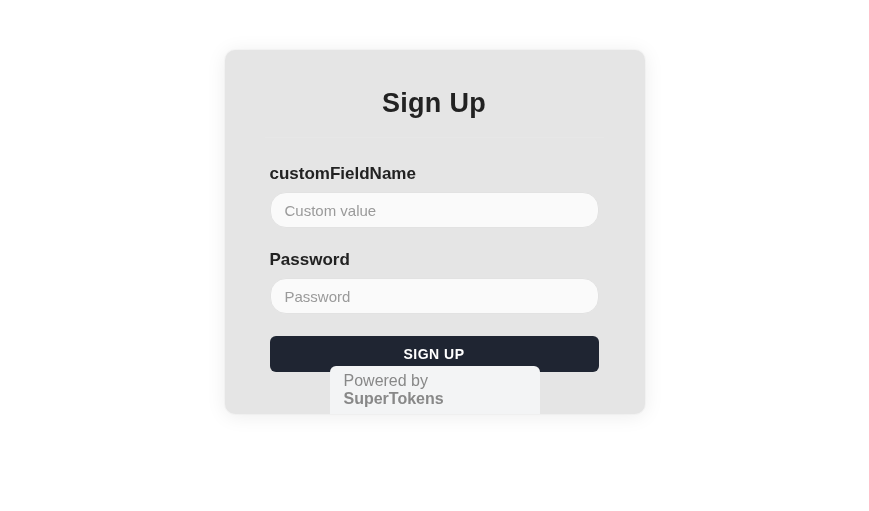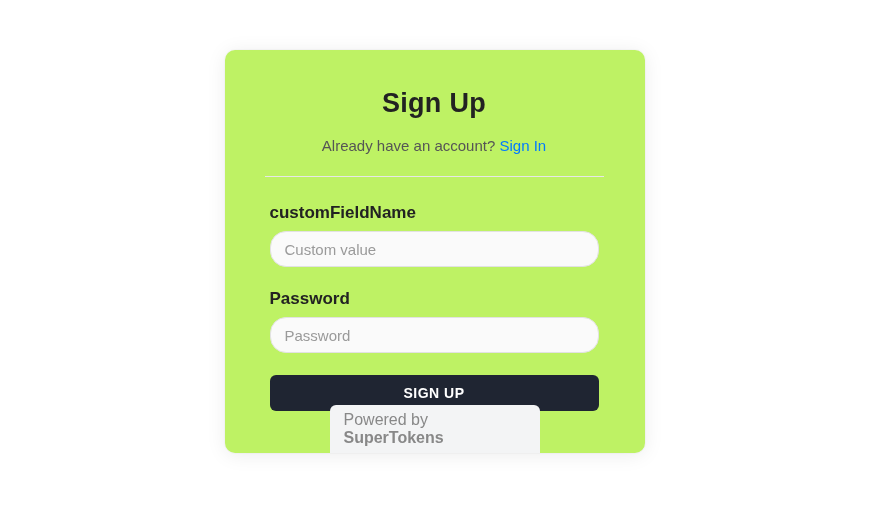"Sign Up" .card { background: #bef264 -> #e5e5e5 }
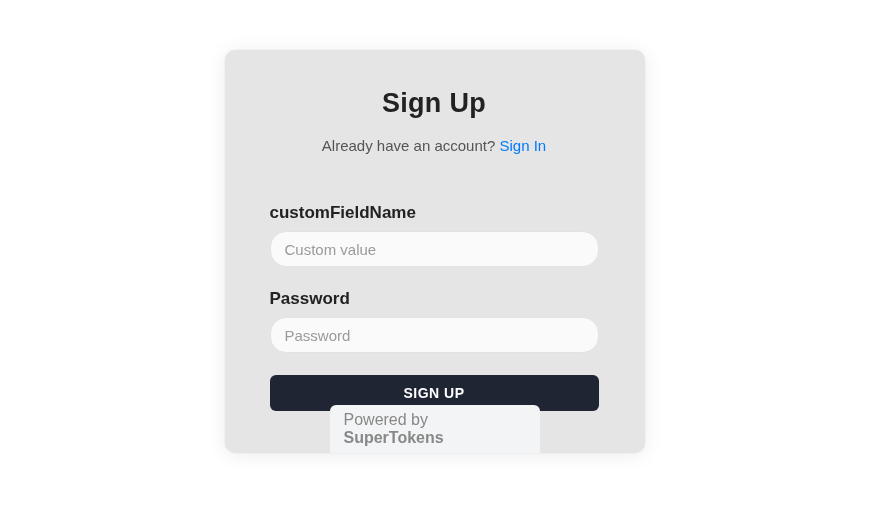"Already have an account? Sign" p.subtitle { html: <p> <span>Already have an account? </span><span>Sign In</span> </p> -> none }
